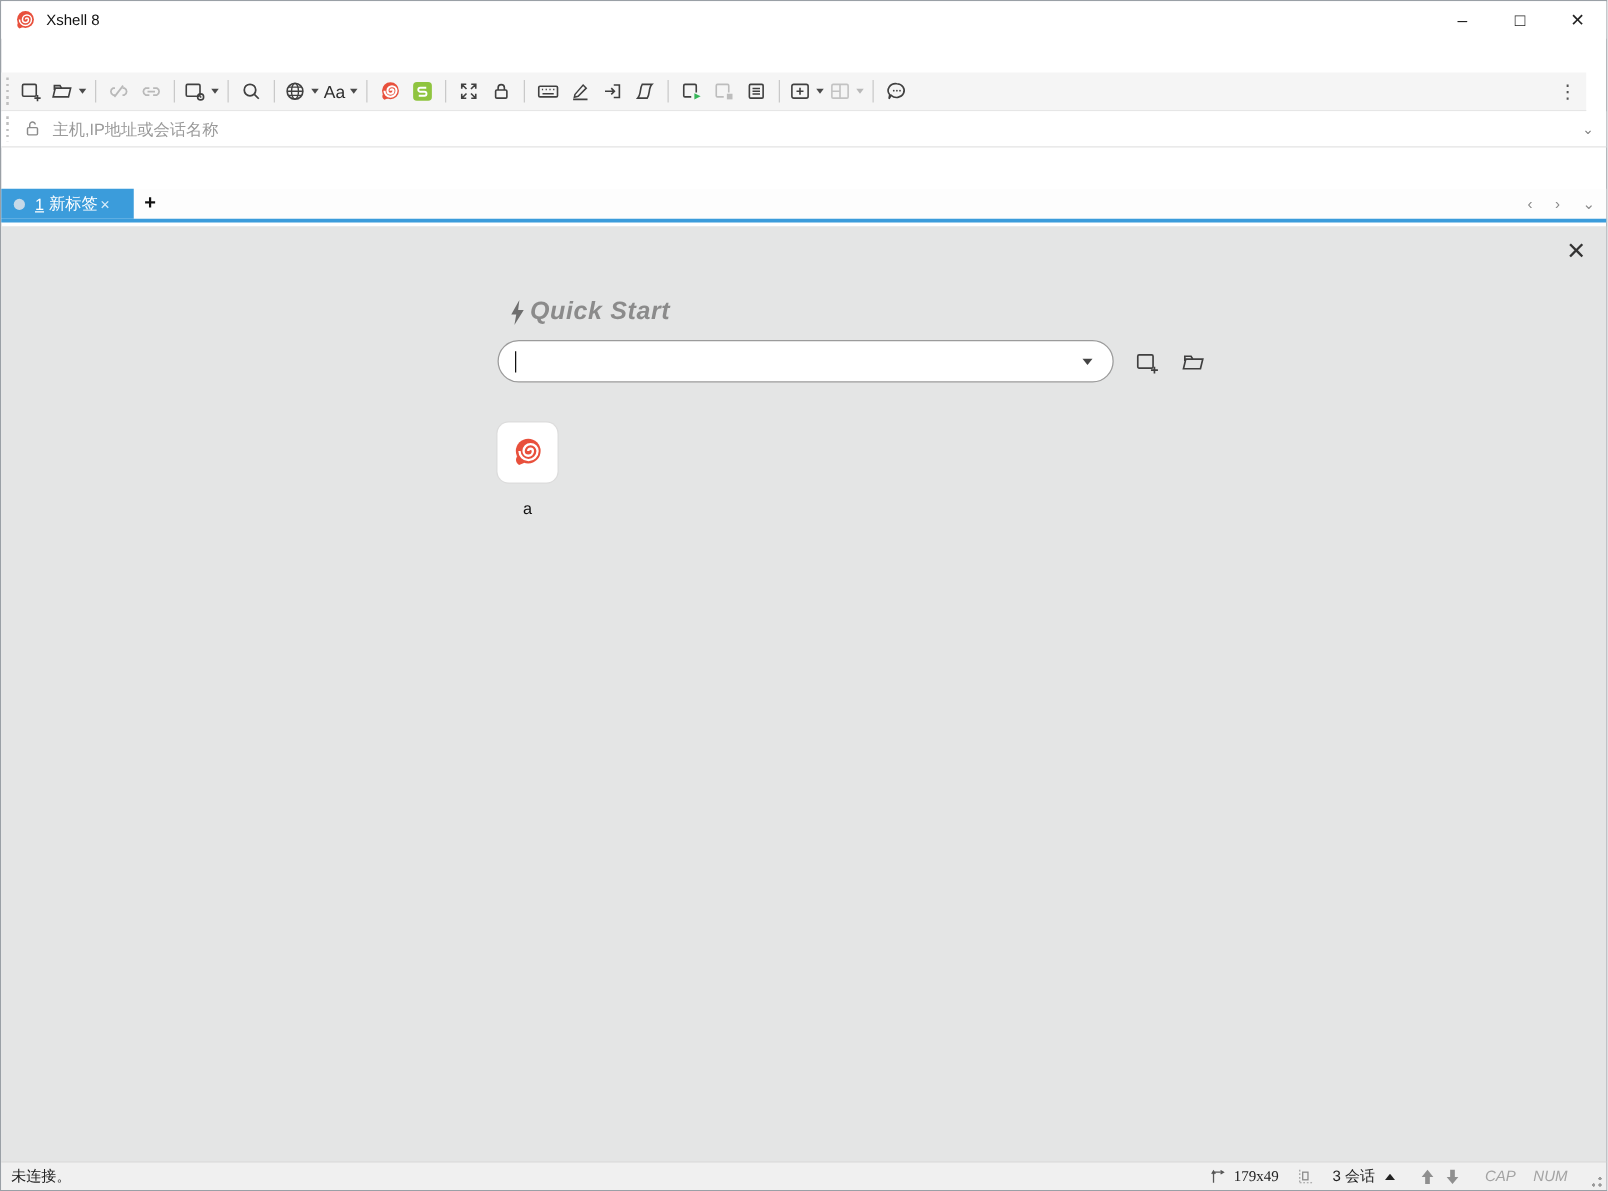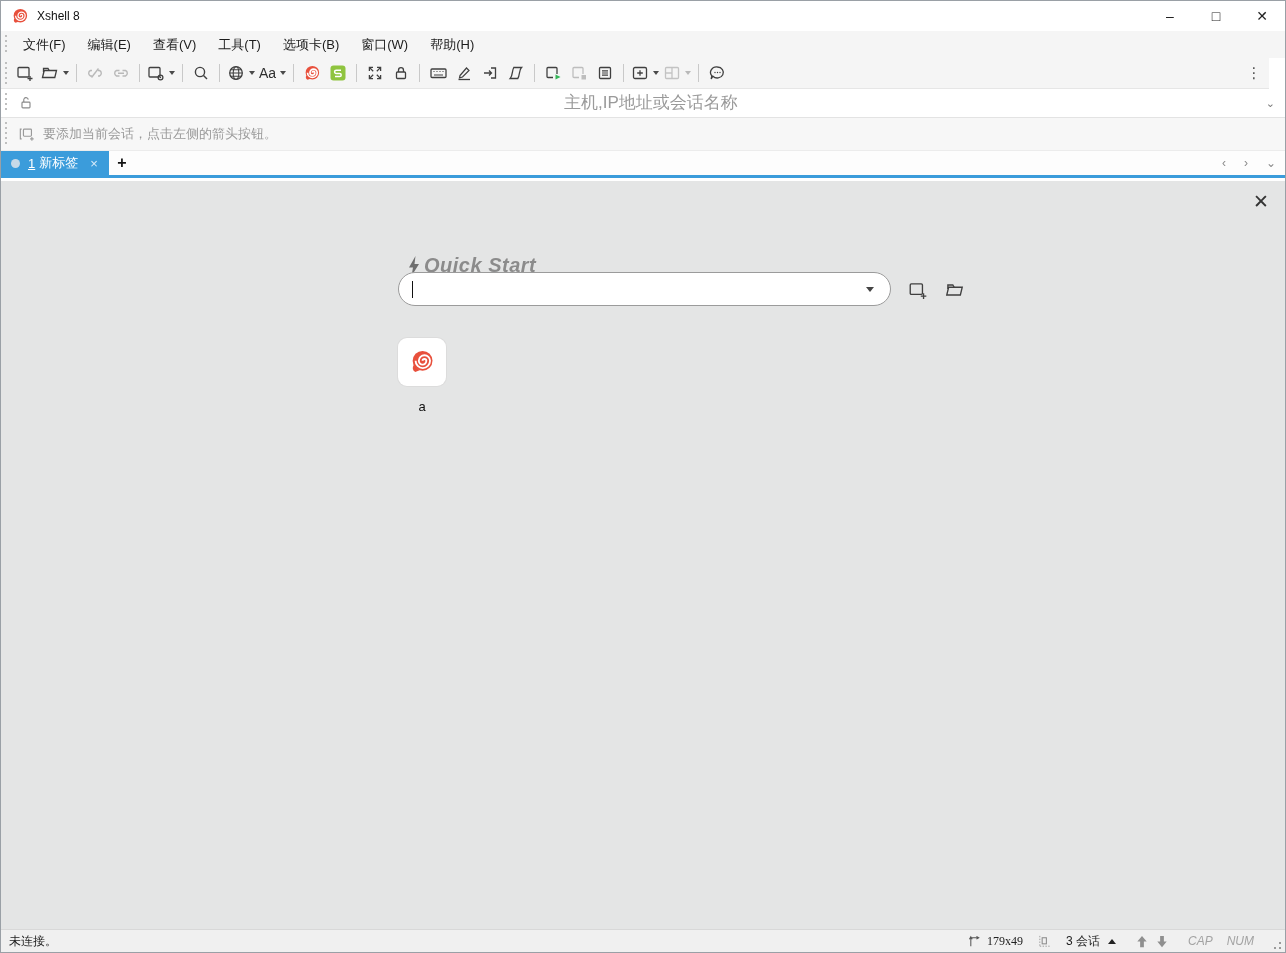"文件(F)" div.menubar { html: <div> <div></div> <div>文件(F)</div> <div>编辑(E)</div> <div>查看(V)</div> <div>工具(T)</div> <div>选项卡(B)</div> <div>窗口(W)</div> <div>帮助(H)</div> </div> -> none }
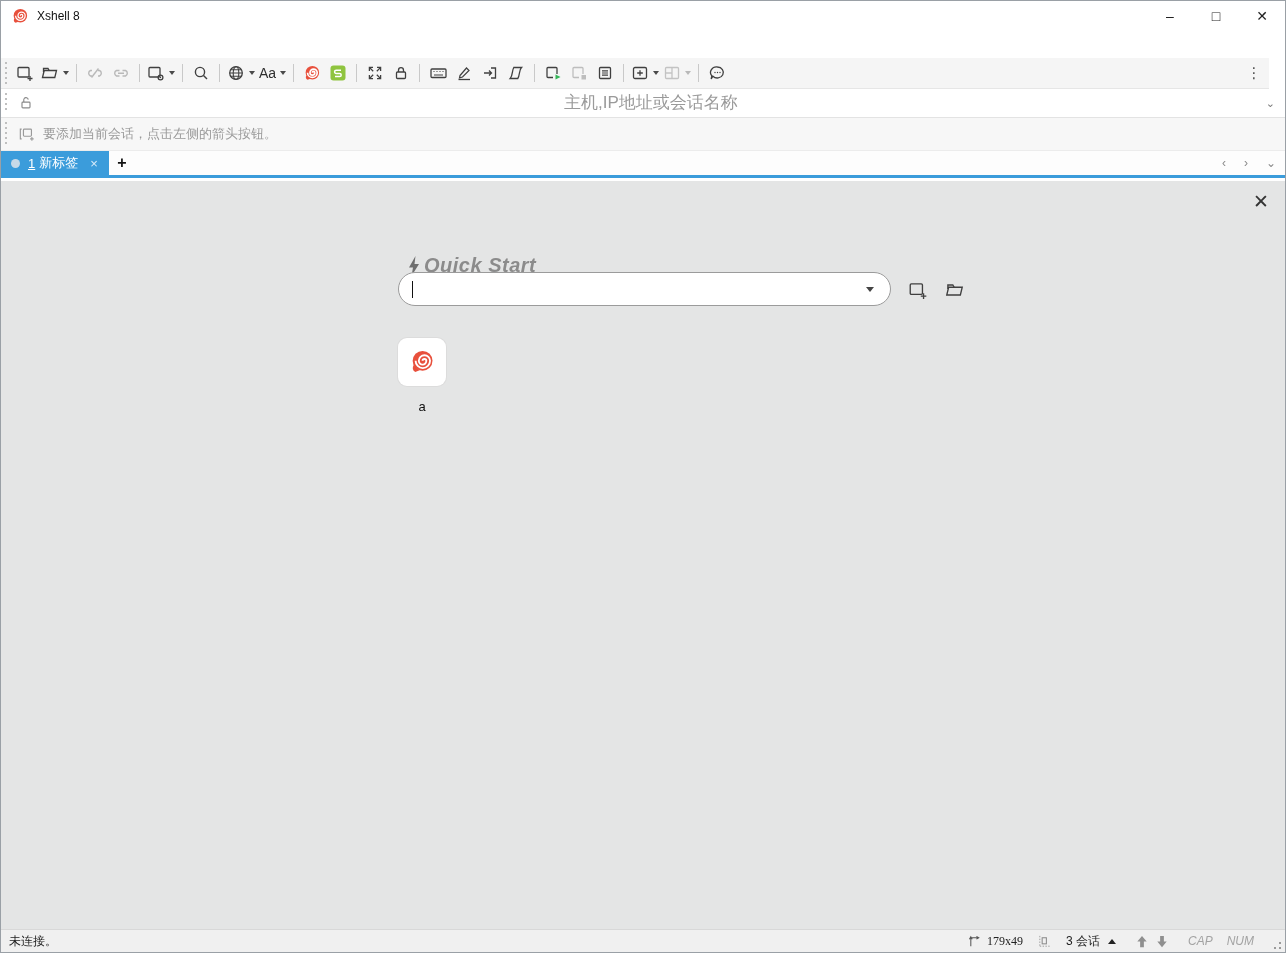"主机,IP地址或会话名称" .address-input { font-size: 17px -> 13px; text-align: center -> none }
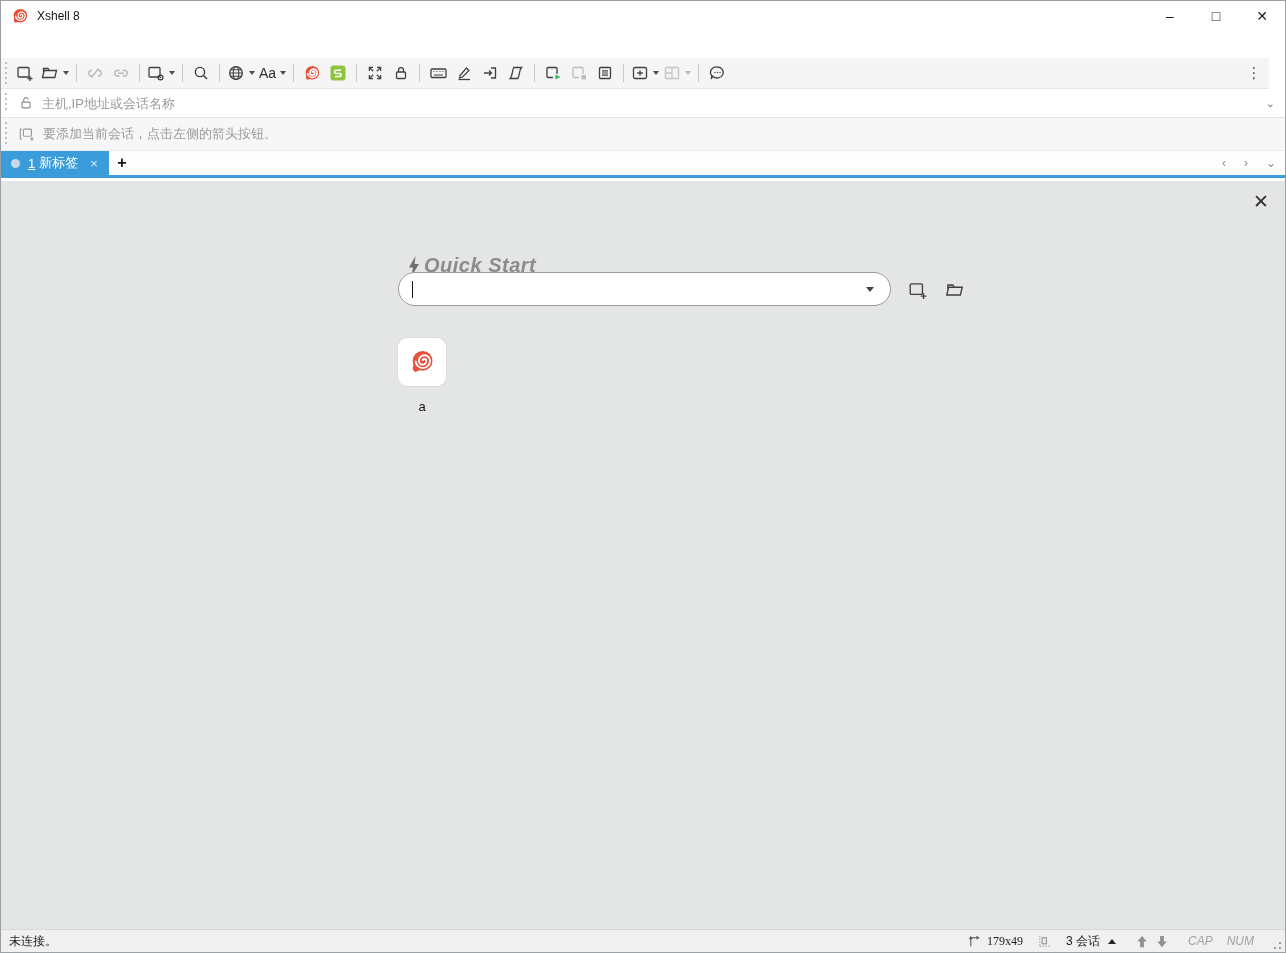"要添加当前会话，点击左侧的箭头按钮。" div.infobar { html: <div> <div></div> <svg> <path></path> <rect></rect> <path></path> </svg> <span>要添加当前会话，点击左侧的箭头按钮。</span> </div> -> none }
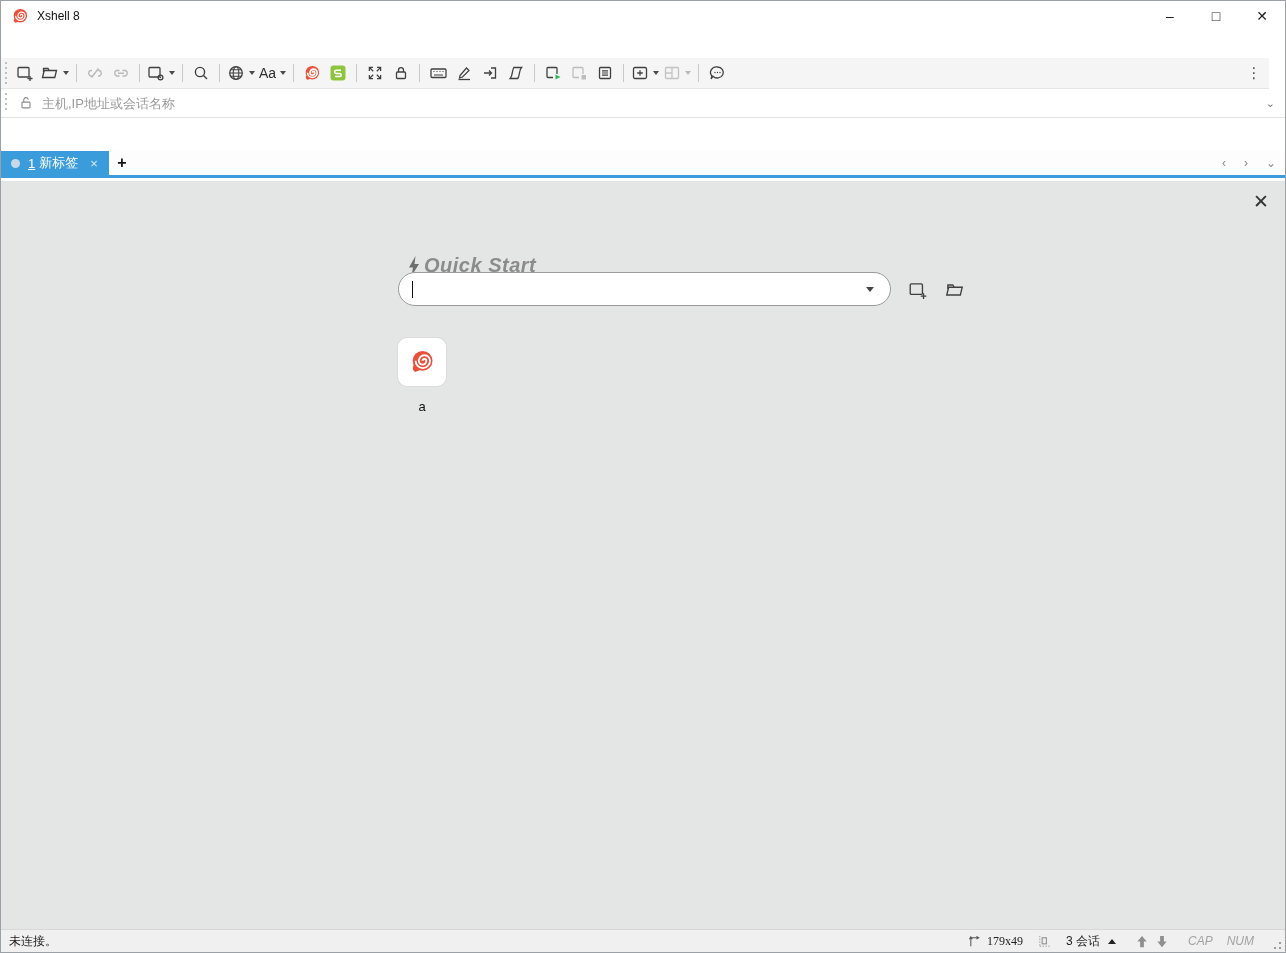"新标签" .tab-label { margin-right: 10px -> none }
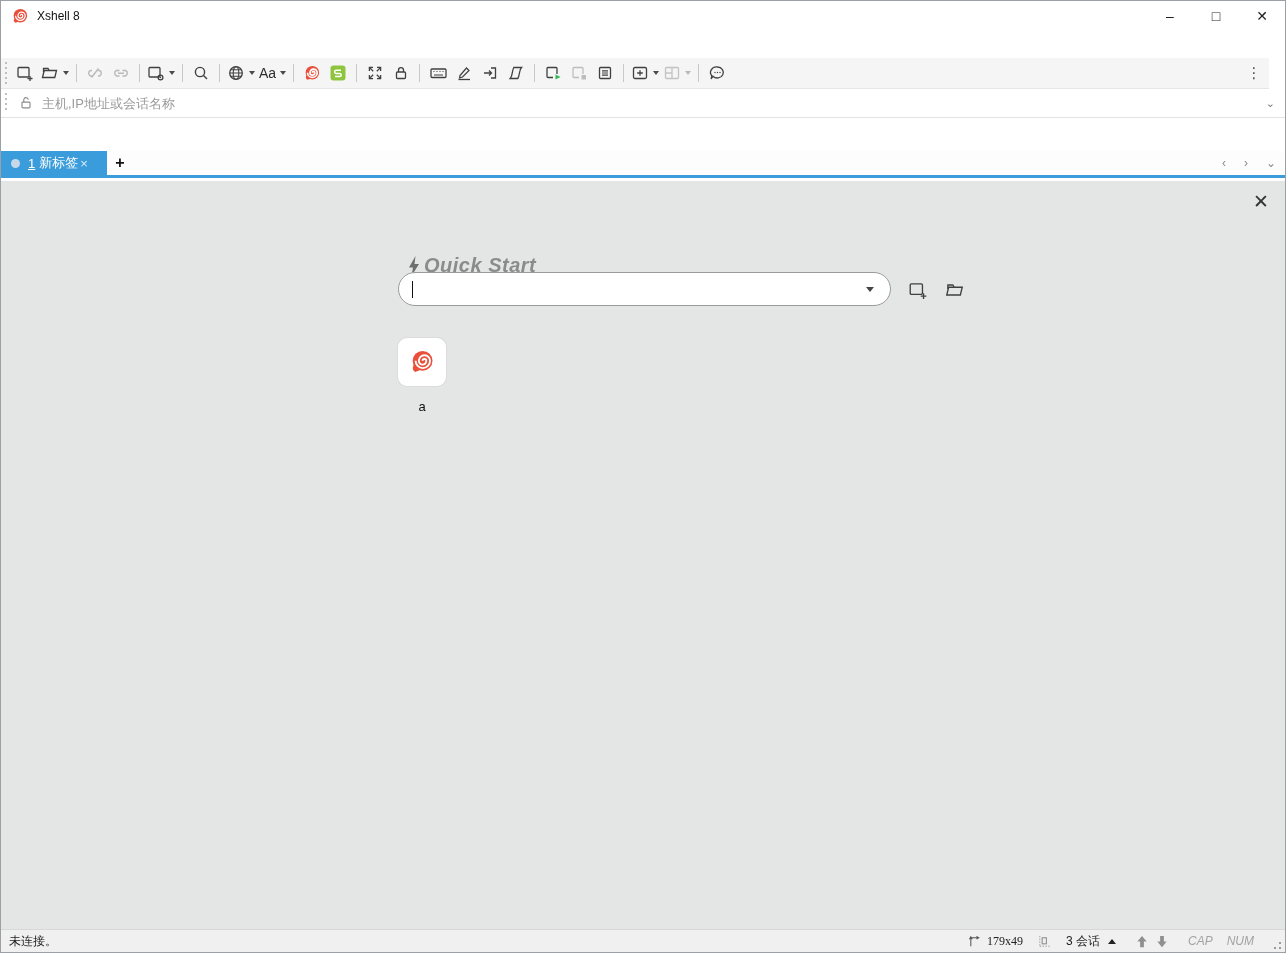"Quick Start" .qs-title { margin-top: 16px -> none }
